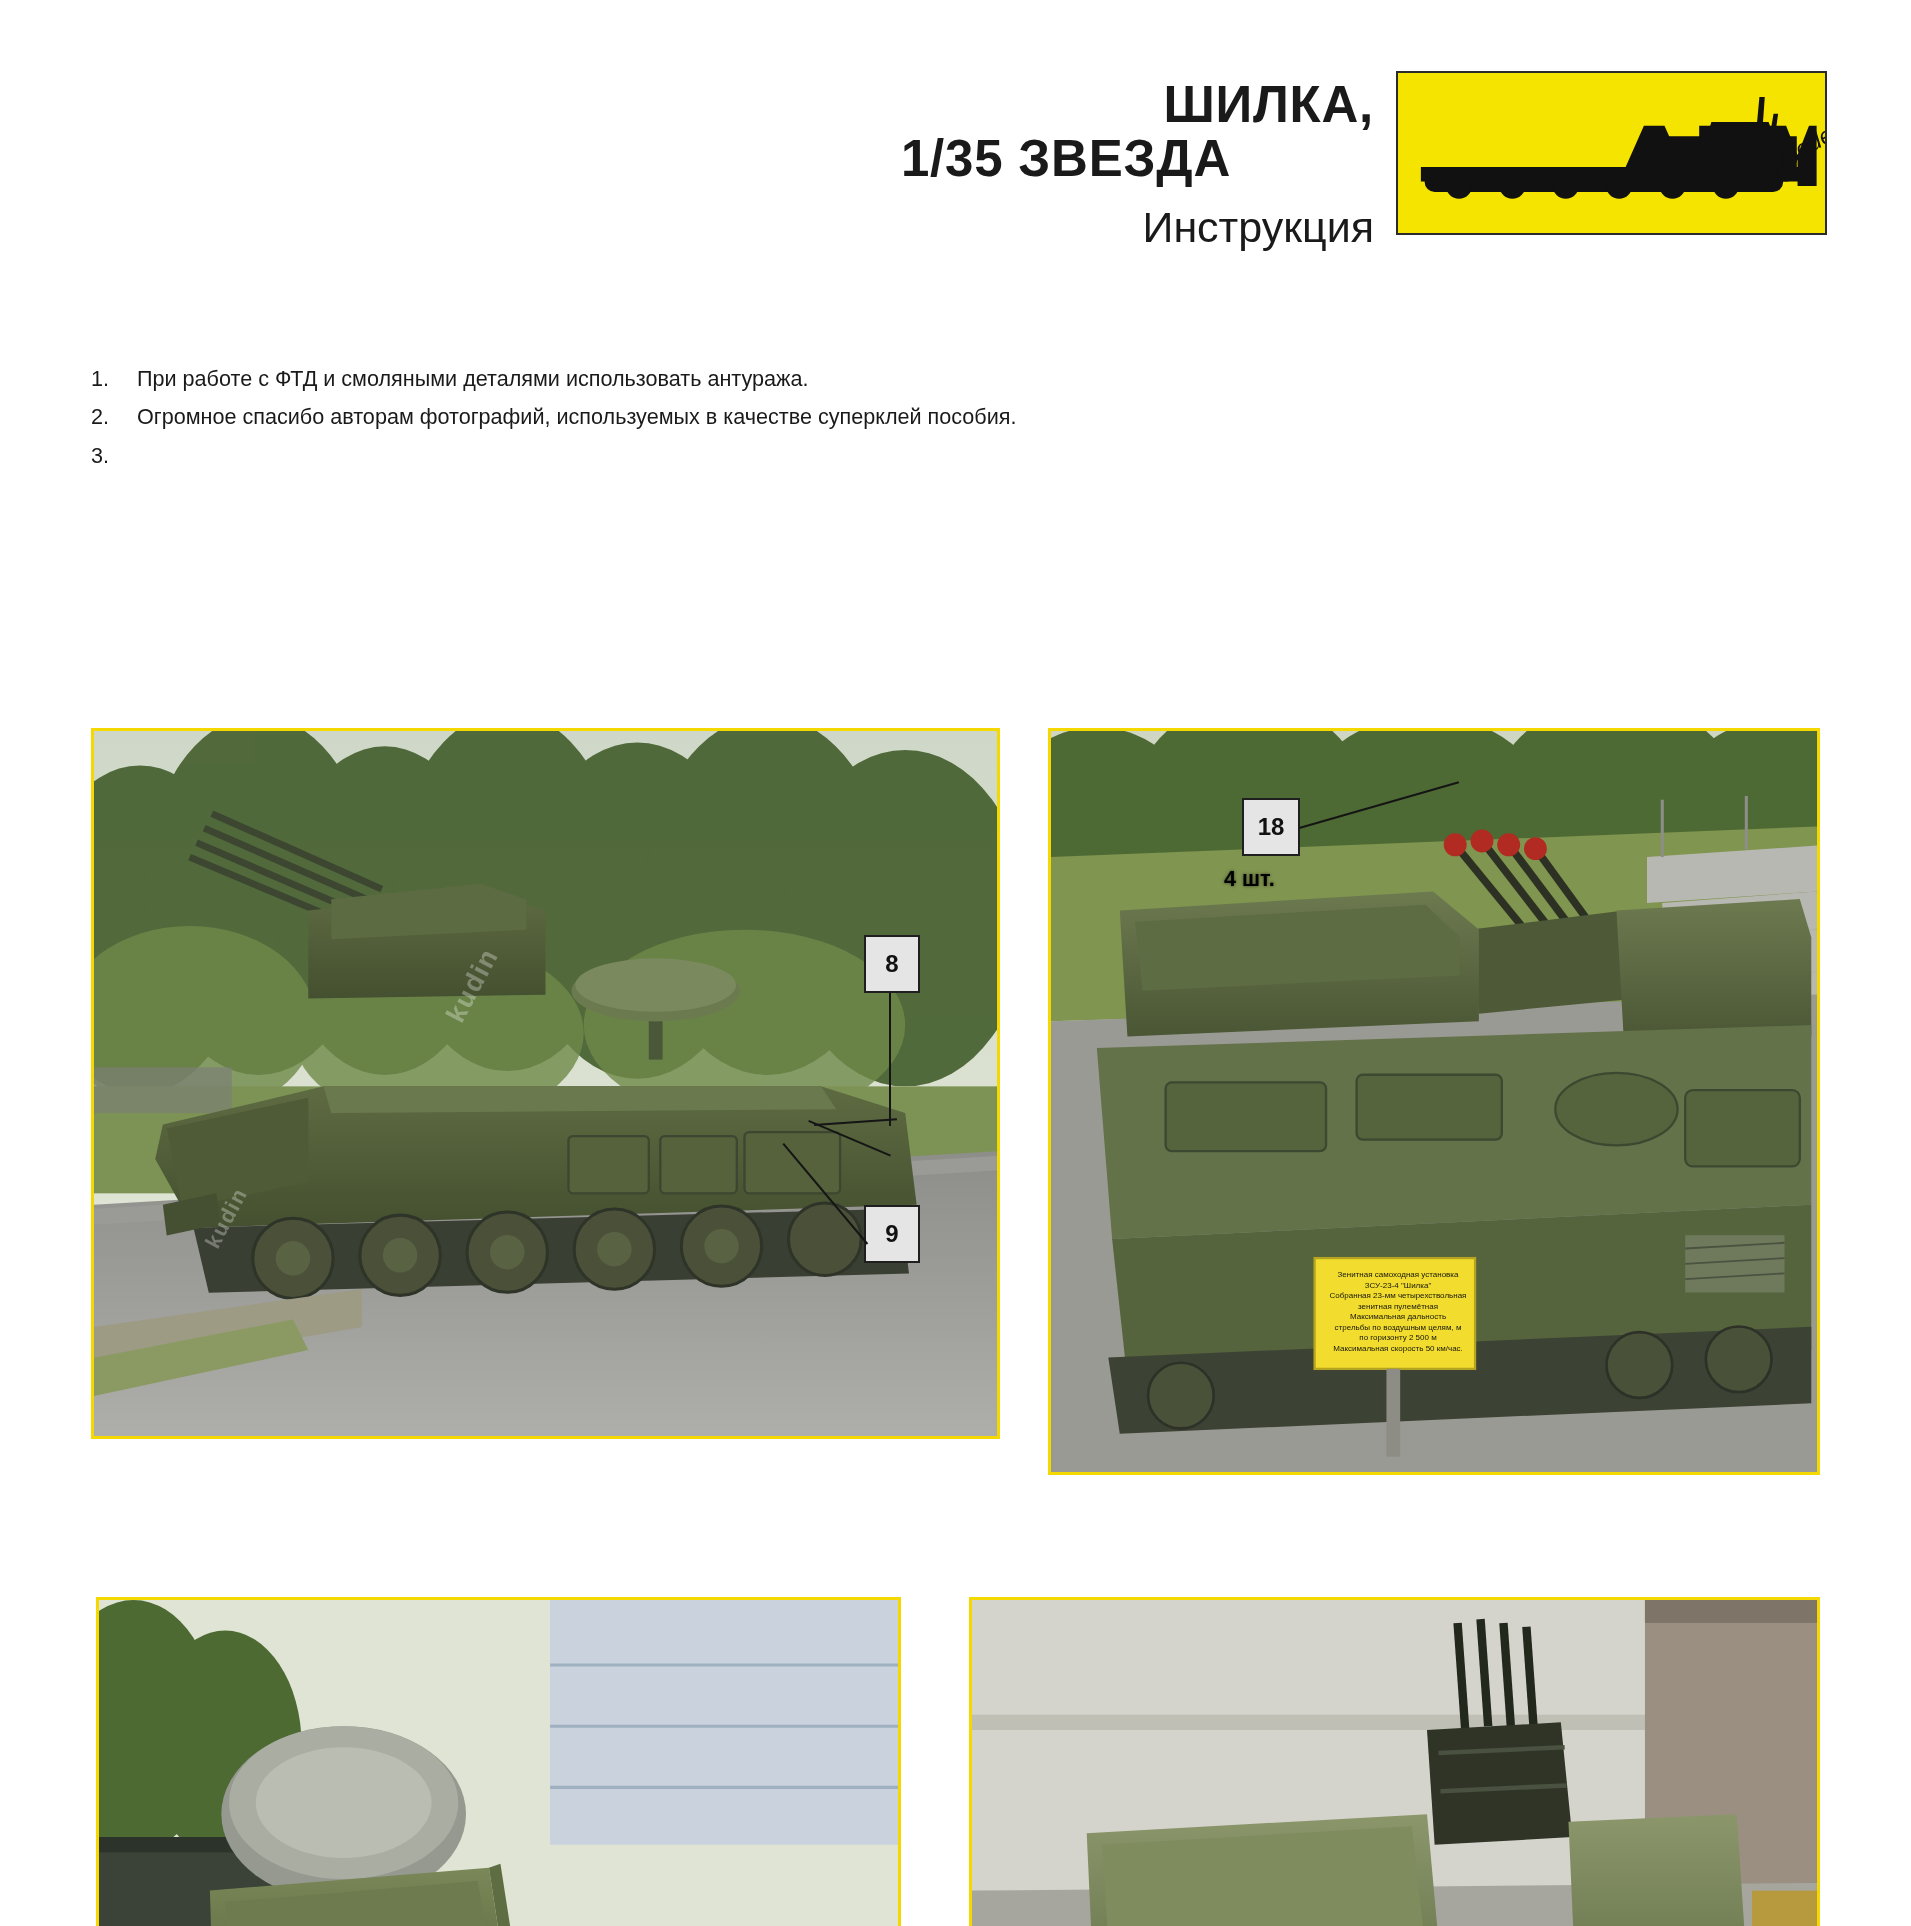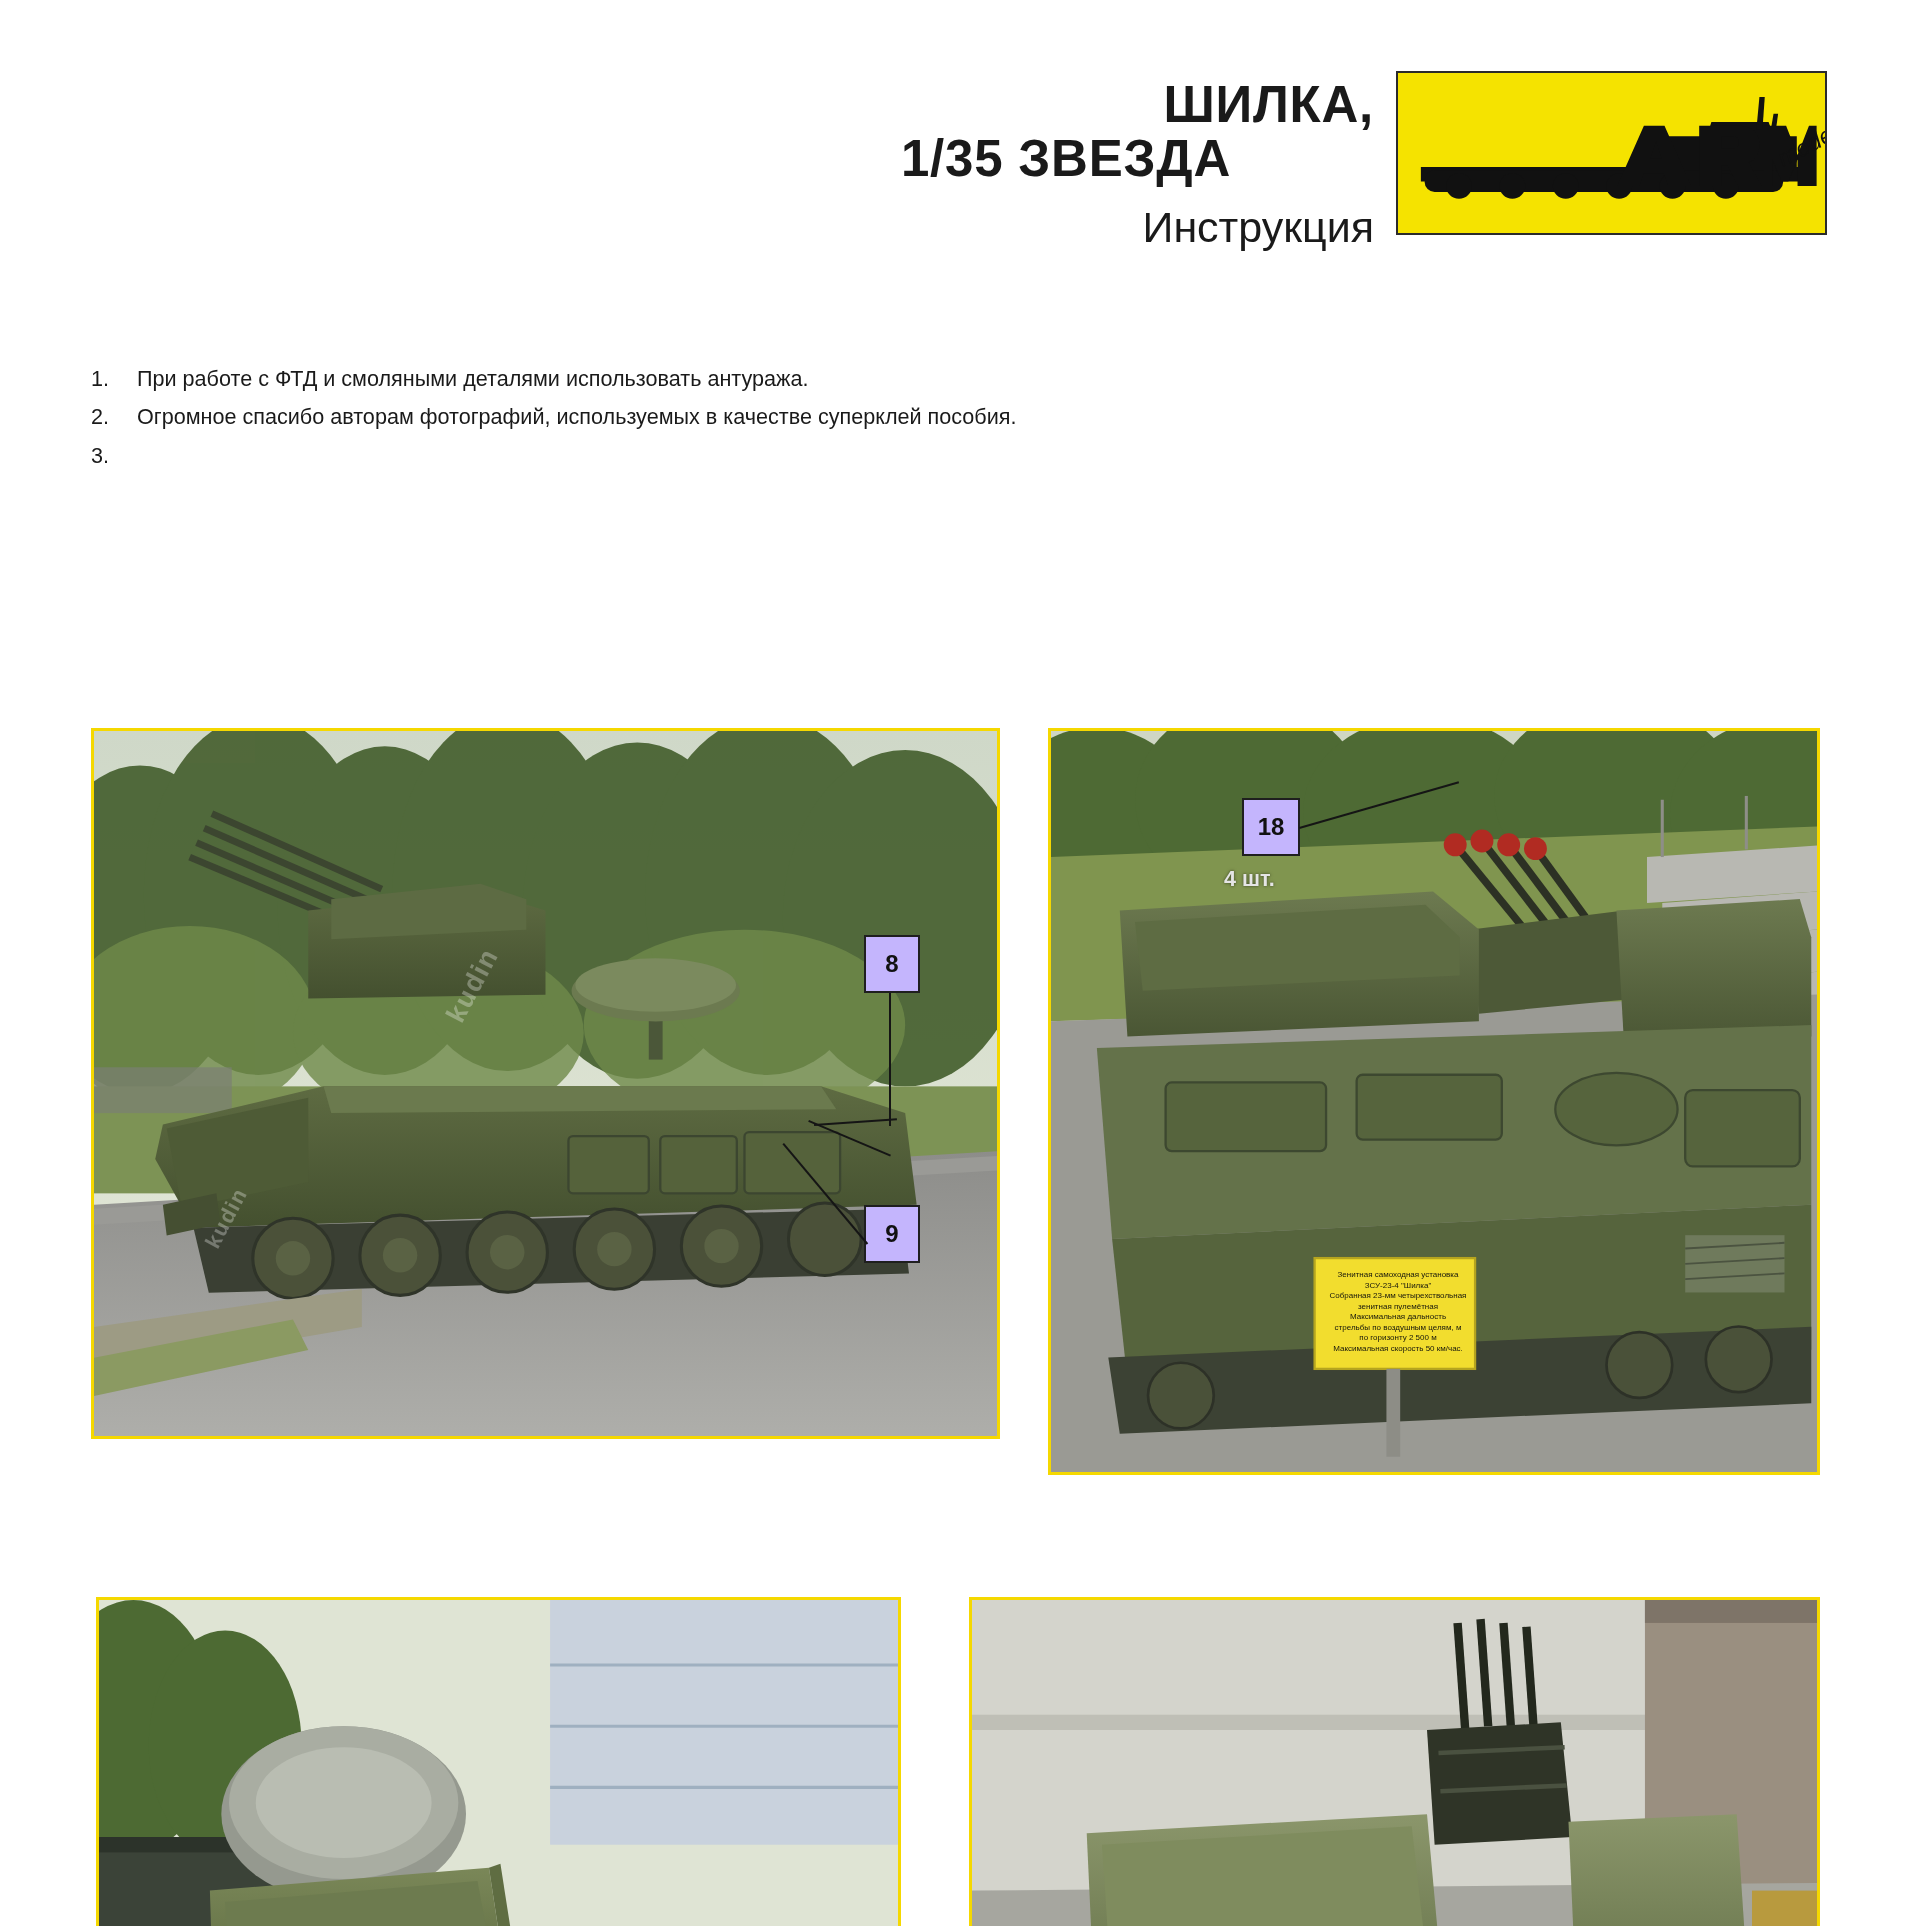"18" .callout { background: #c4b5fd -> #e5e5e5 }
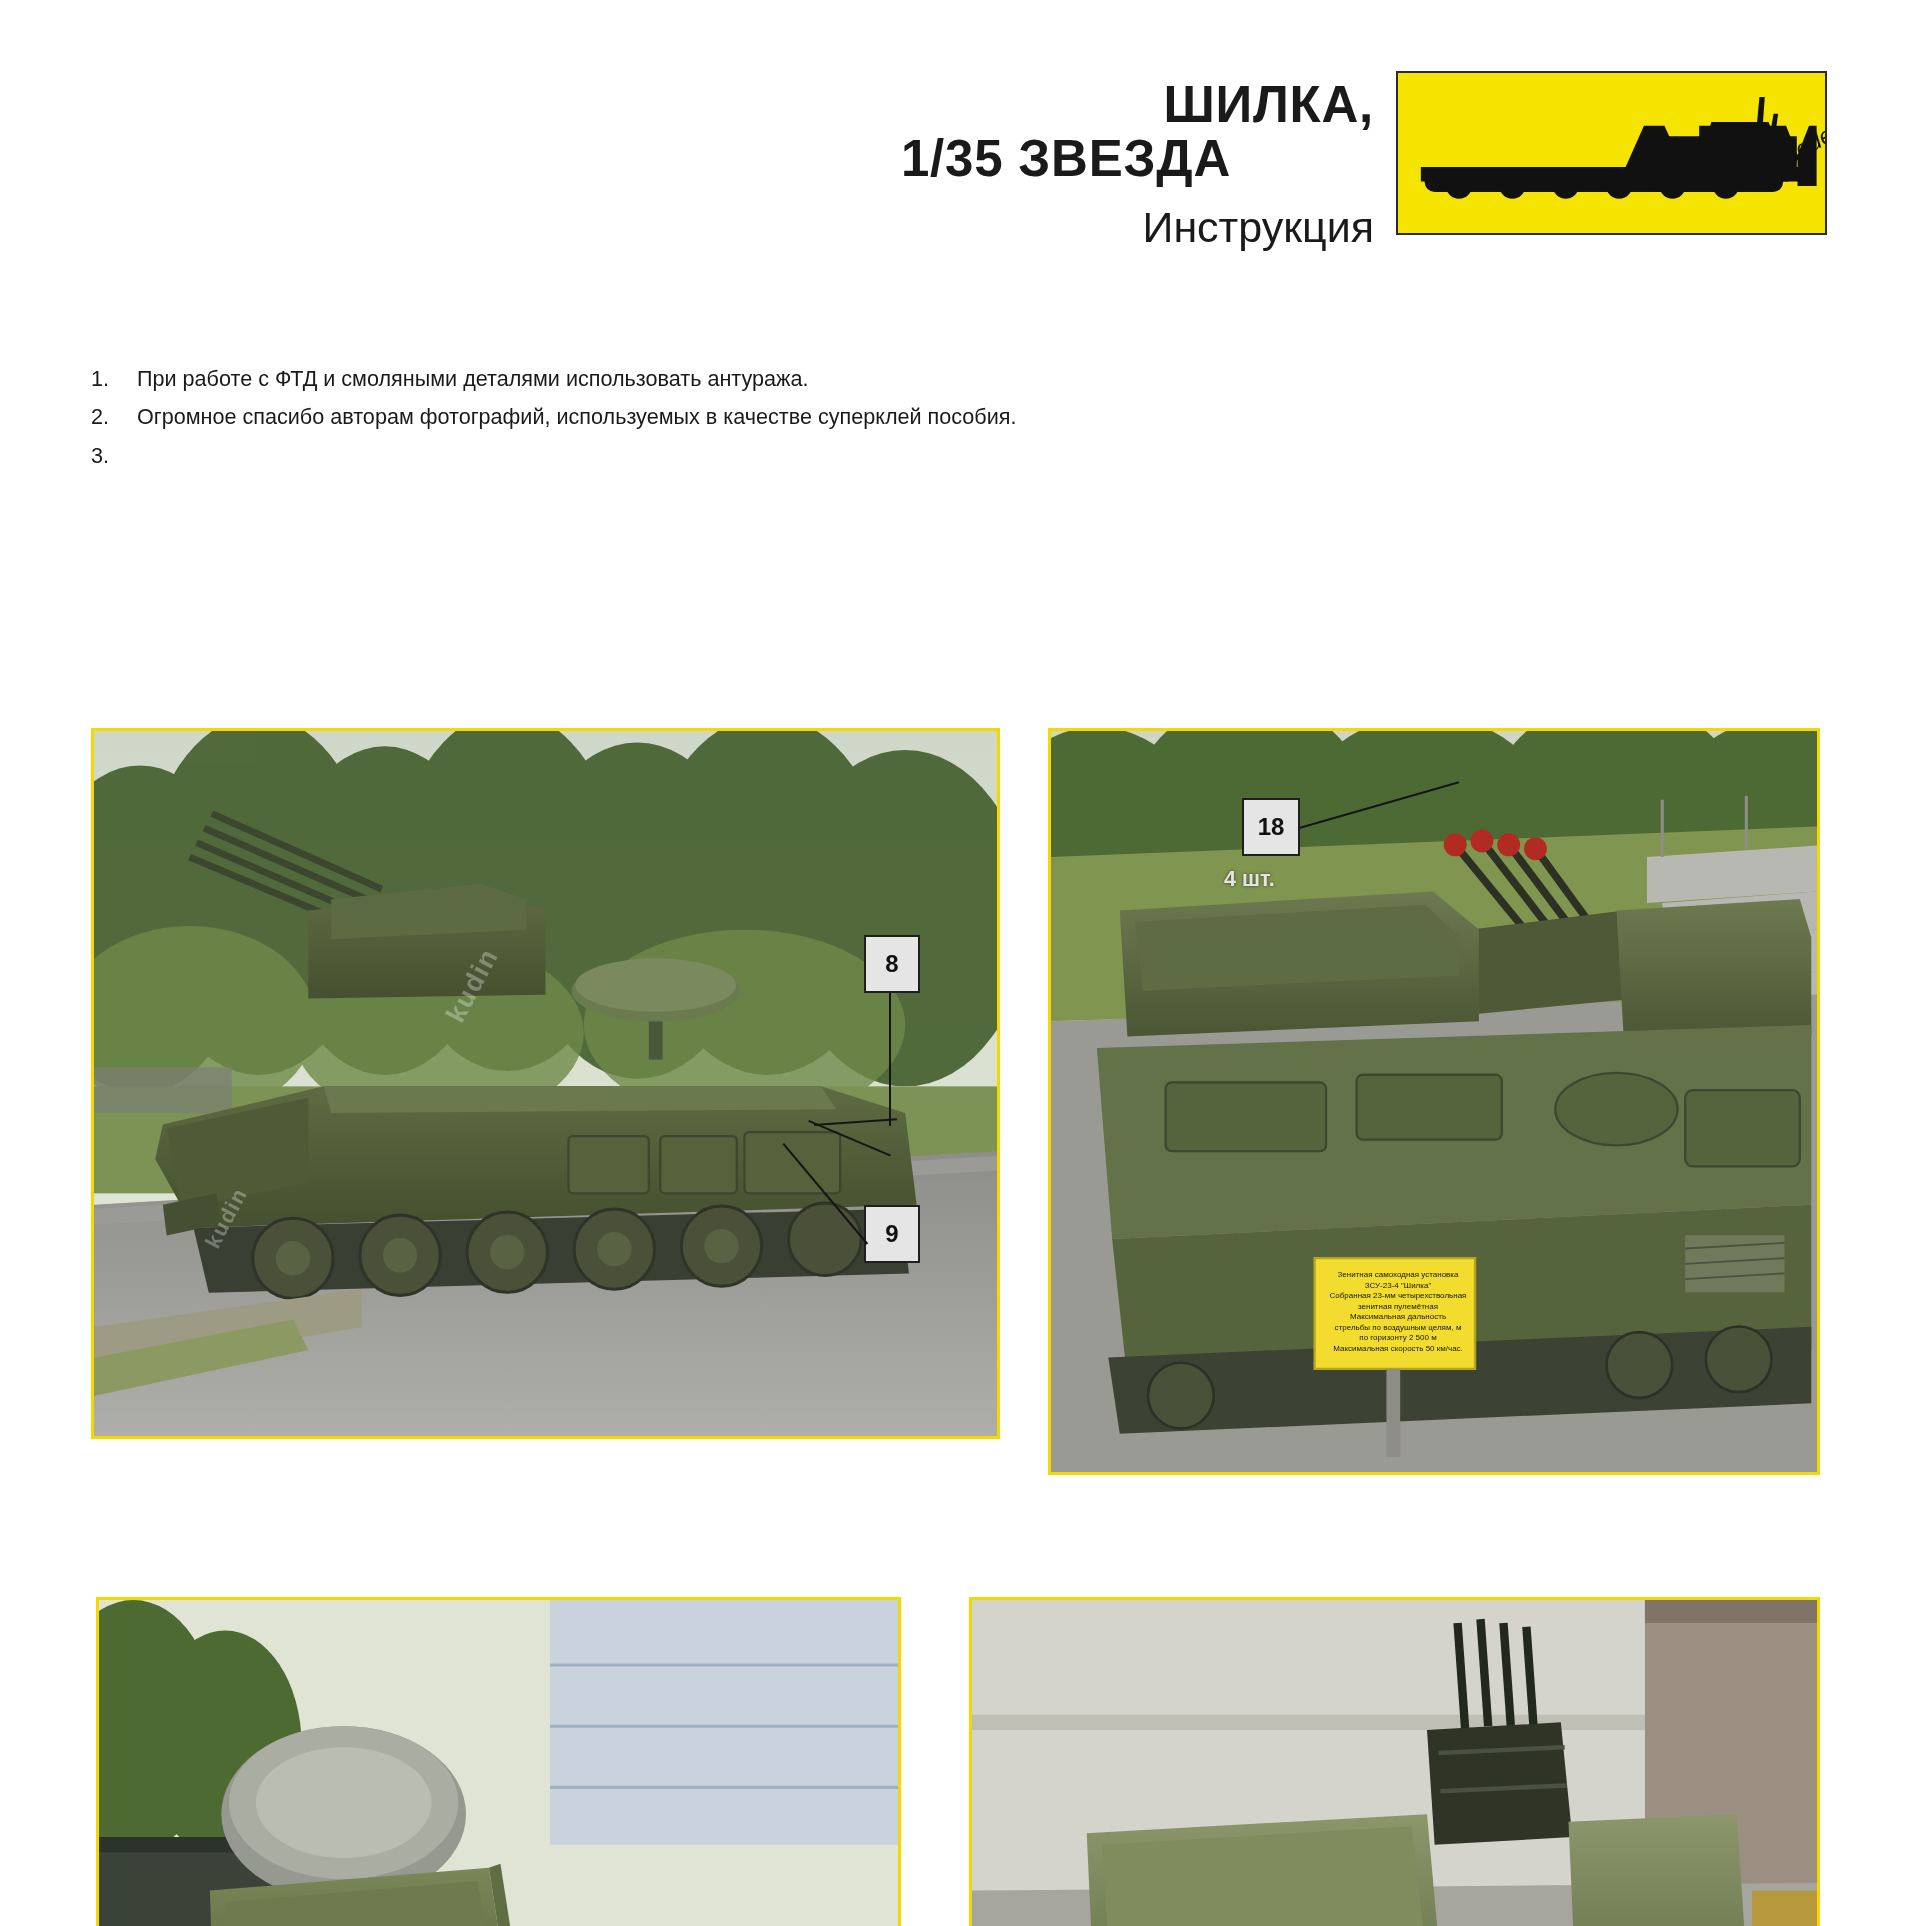"4 шт." .overlay-text { color: #e5e5e5 -> #000000 }
